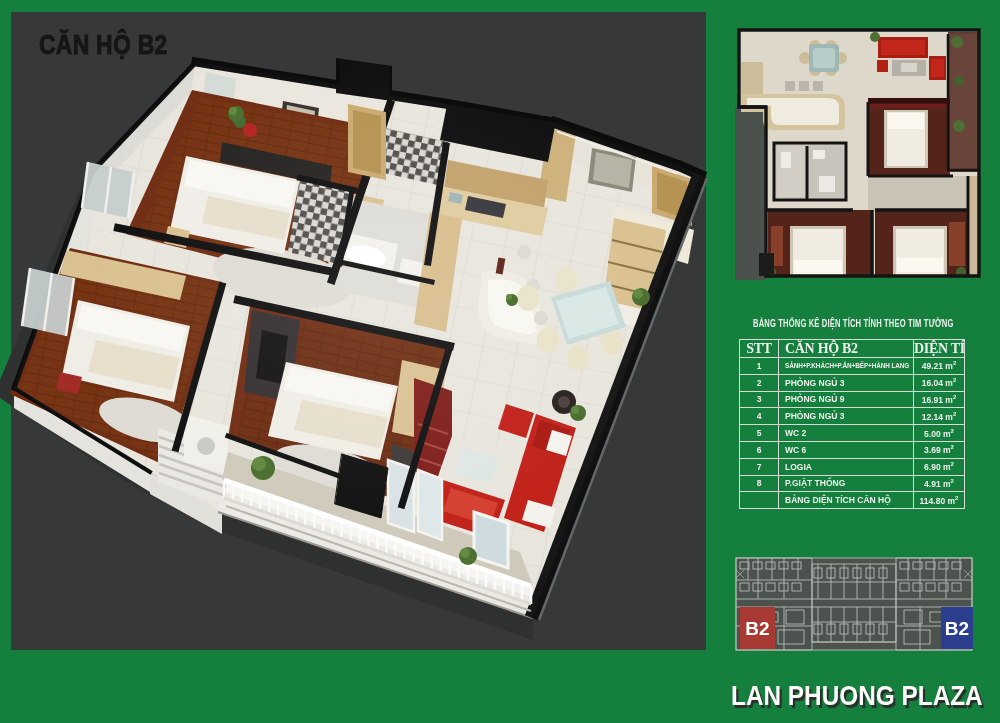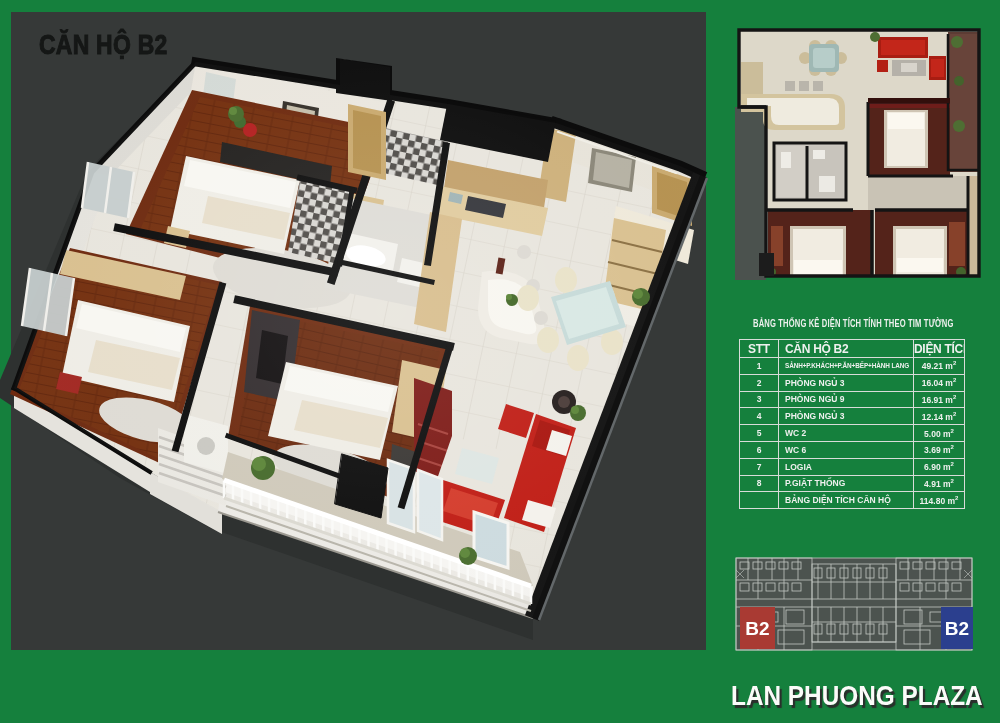"STT" #areatable tr.hd td { font-family: none -> Liberation Serif, serif; font-size: 12px -> 14px }
